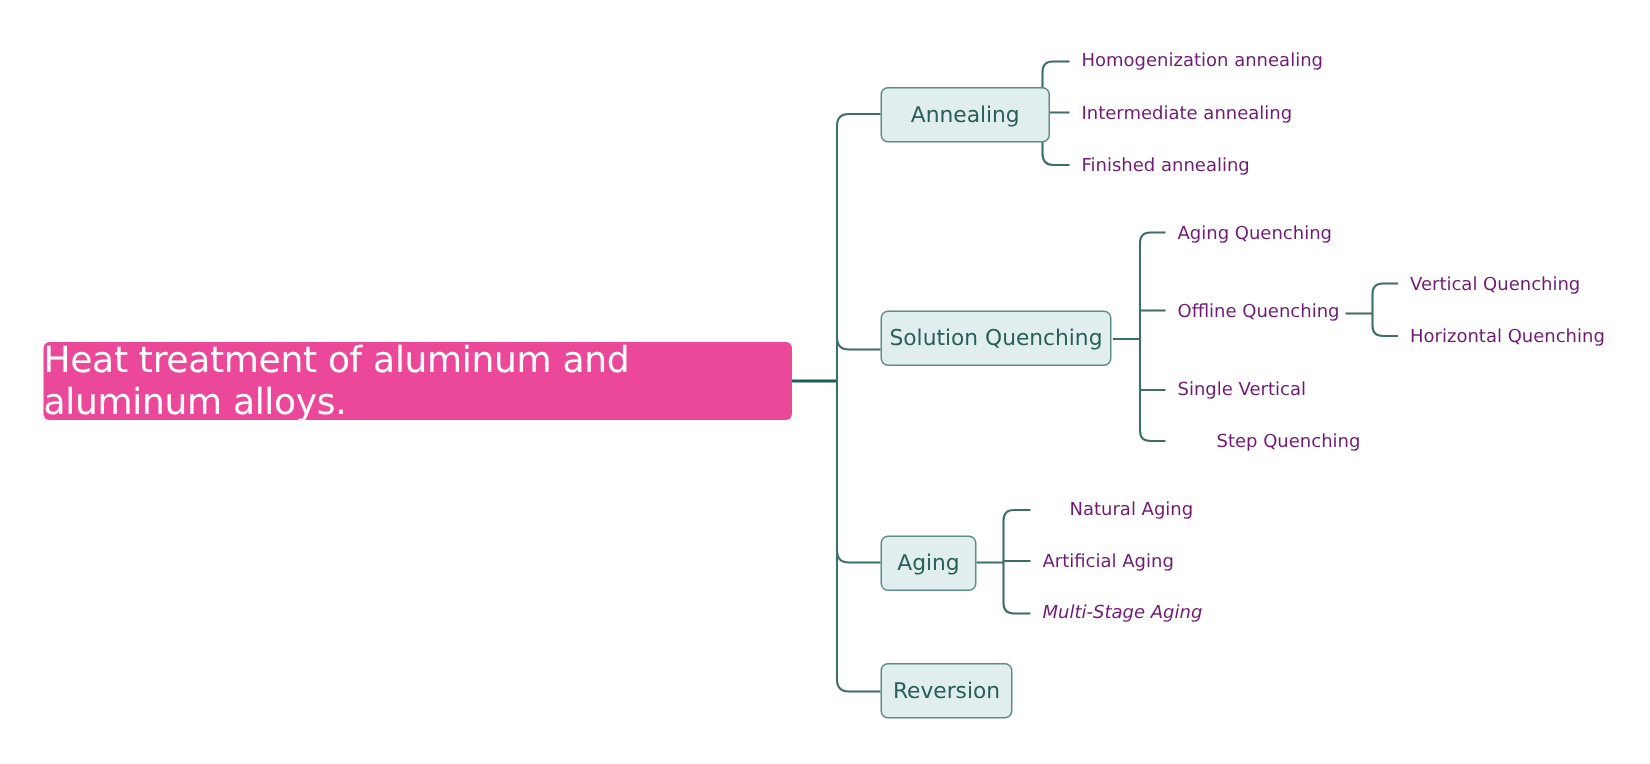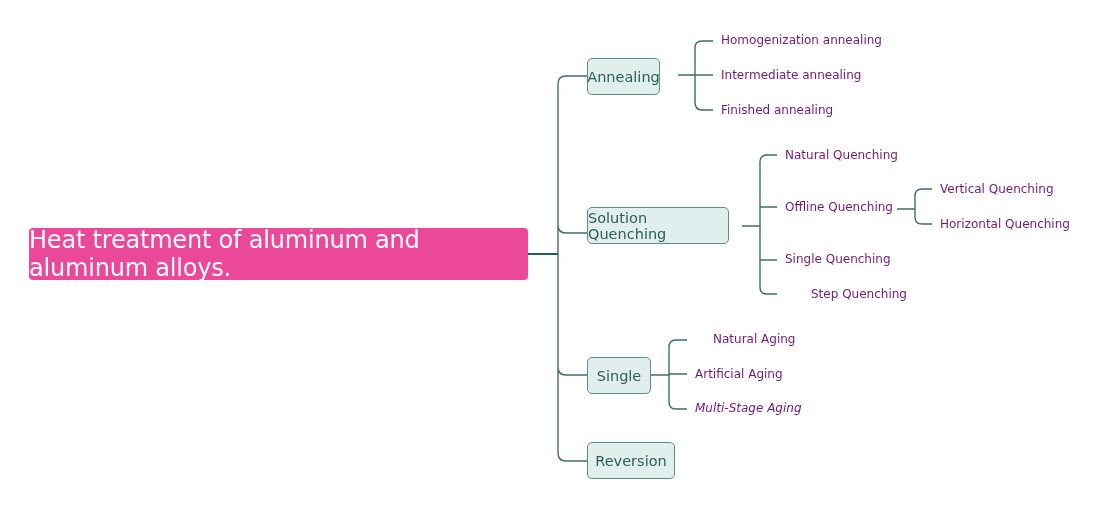"Annealing" div.topic { width: 73px -> 113px }
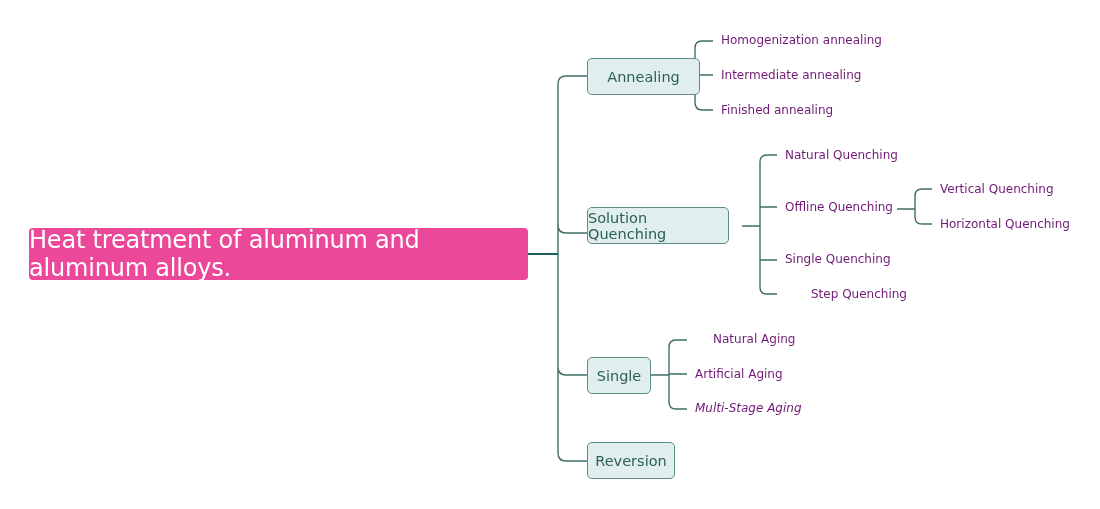"Natural Quenching" div.sub { text: Natural -> Aging }
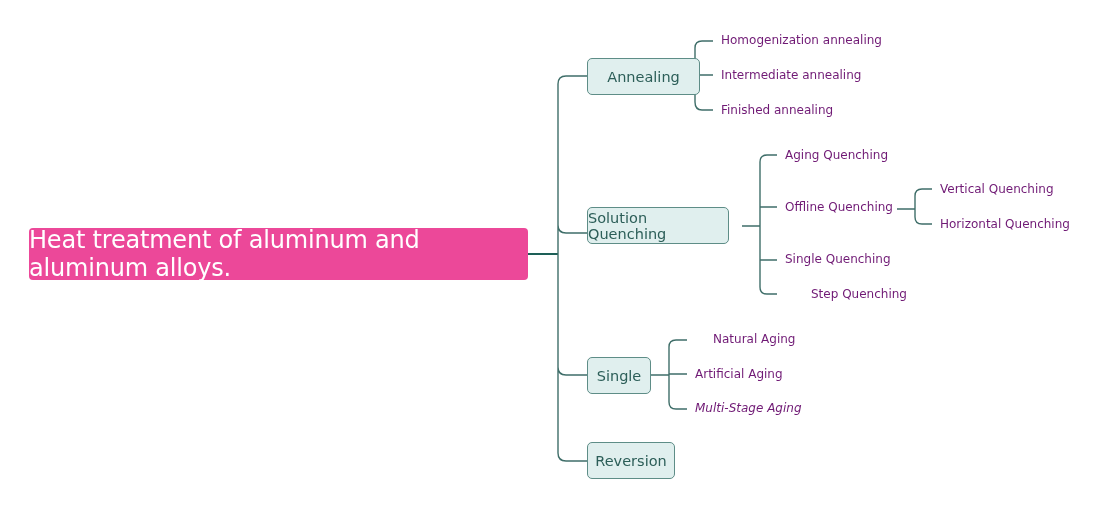"Solution Quenching" div.topic { text-align: none -> center; width: 142px -> 154px }
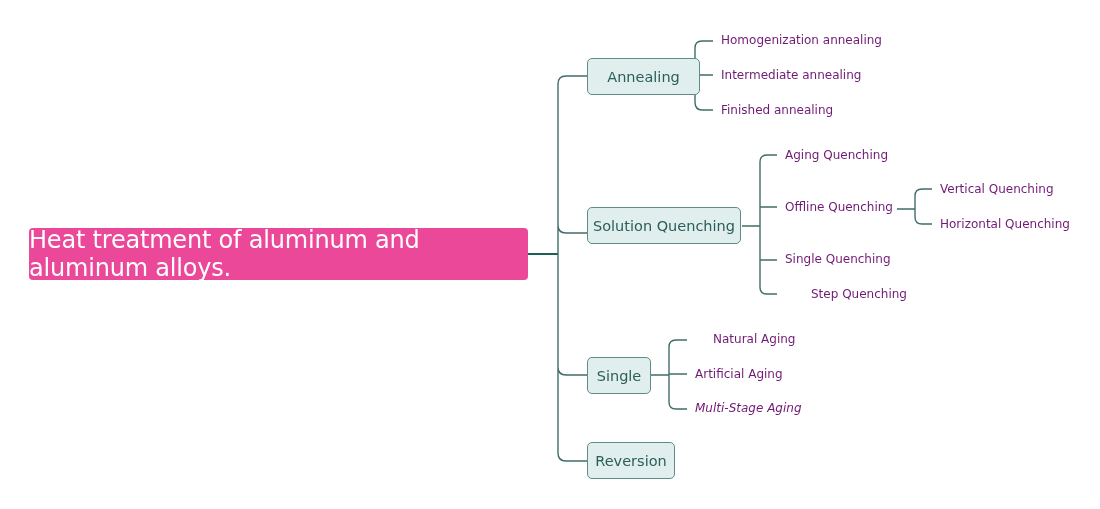"Single Quenching" div.sub { text: Quenching -> Vertical }
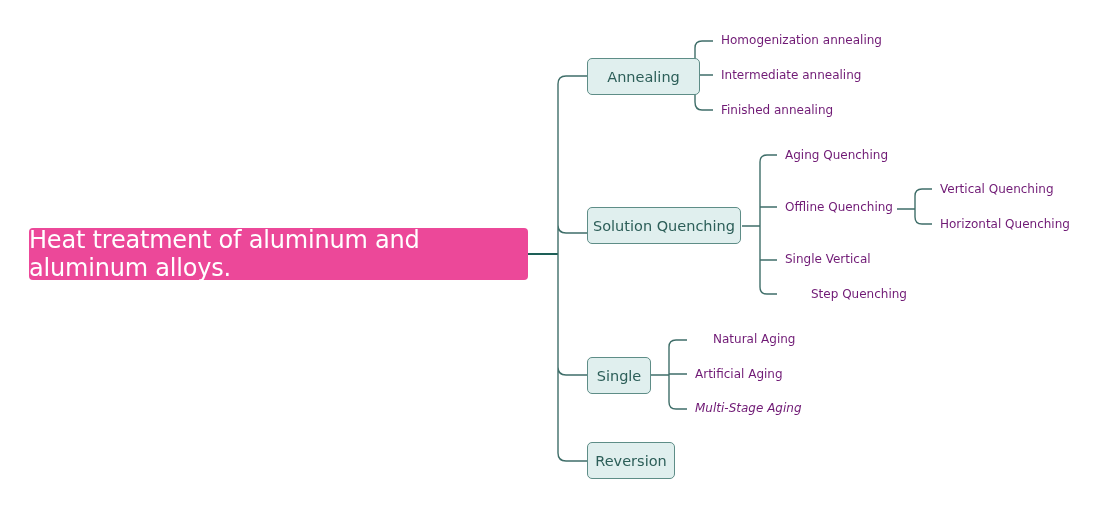"Single" span { text: Single -> Aging }
